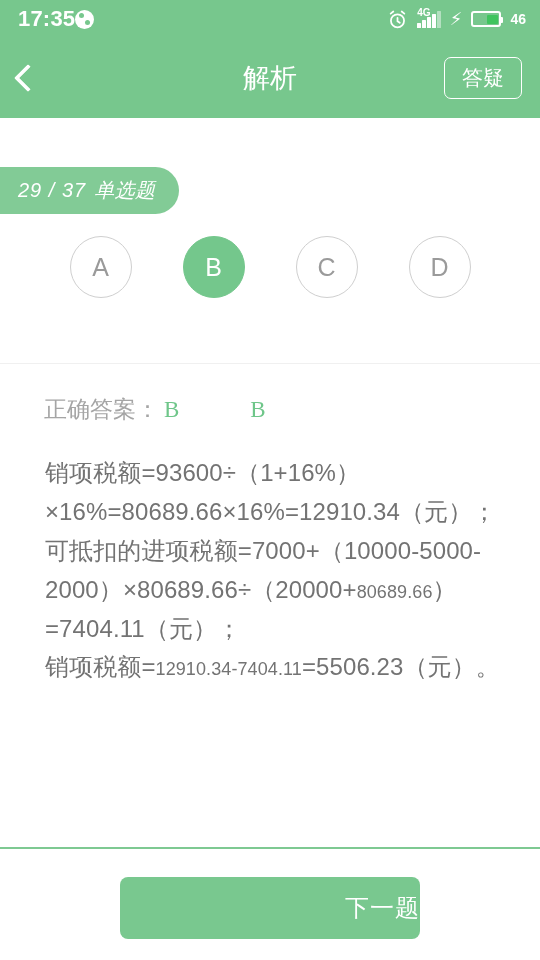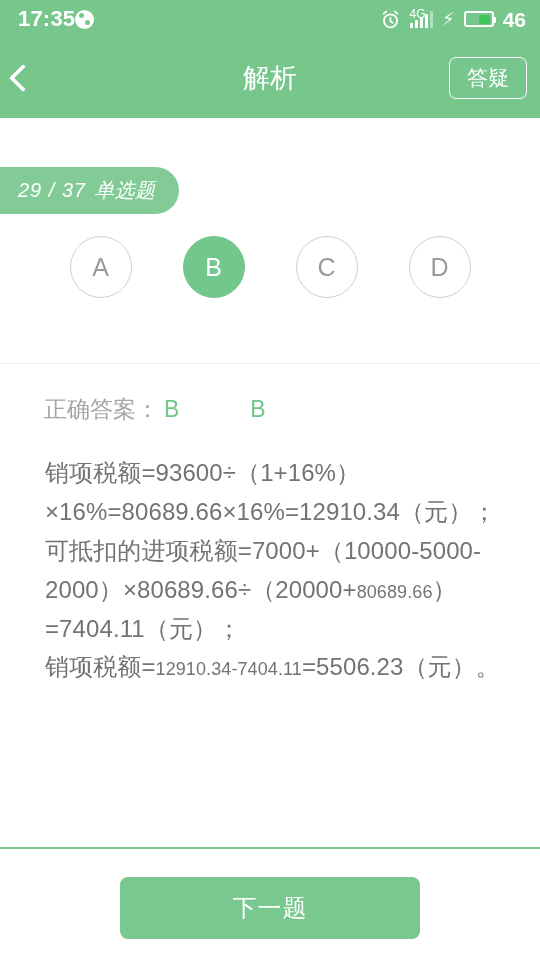"4G" .signal-label { font-size: 12px -> 10px; font-weight: normal -> bold }
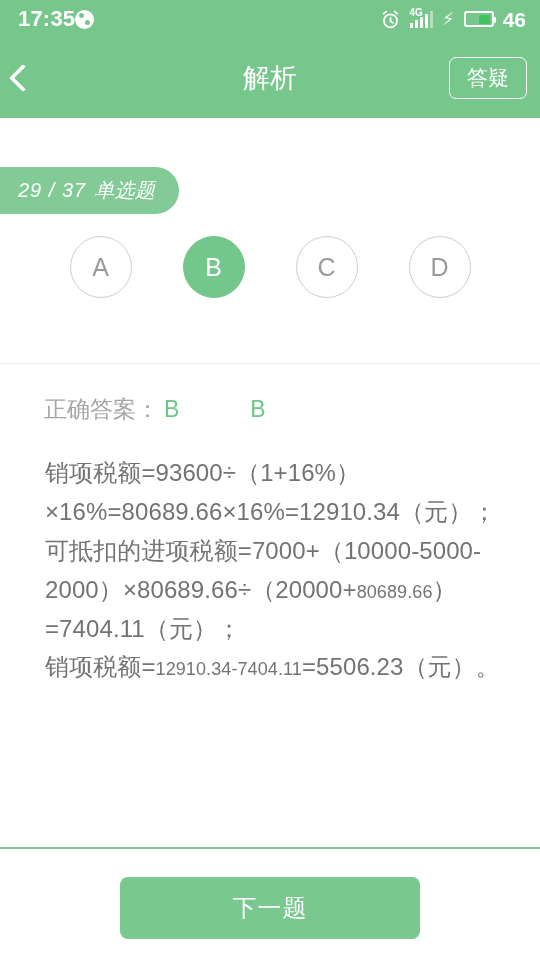"46" .status-battery-pct { font-size: 21px -> 14px }
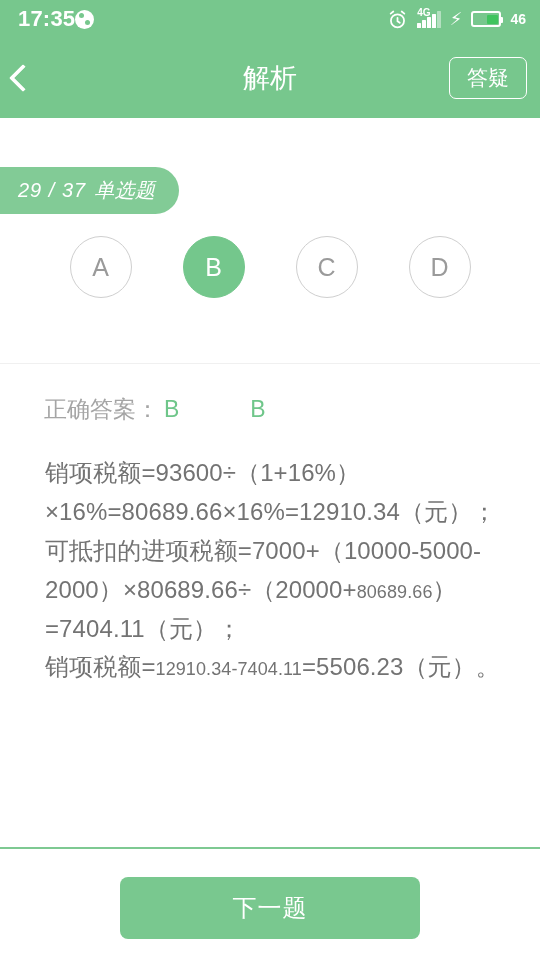"解析" .nav-bar { padding: 0 13px -> 0 18px }
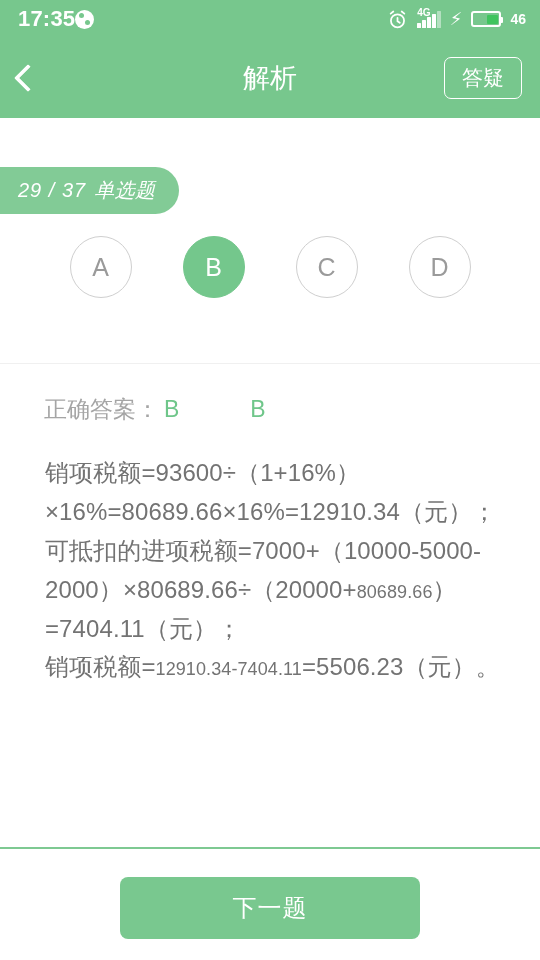"正确答案：" .answer-row { font-family: none -> Liberation Serif, serif }
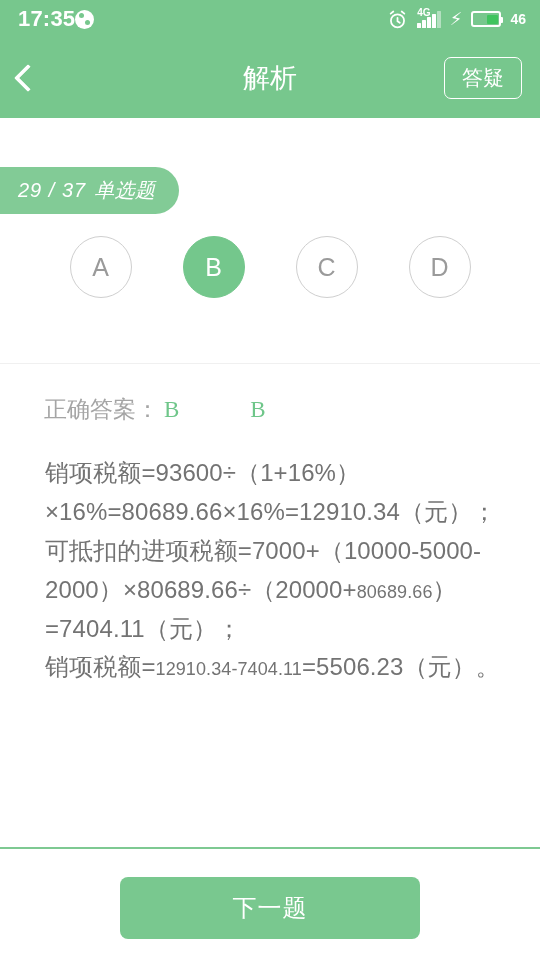"下一题" .next-btn { text-align: none -> right }
